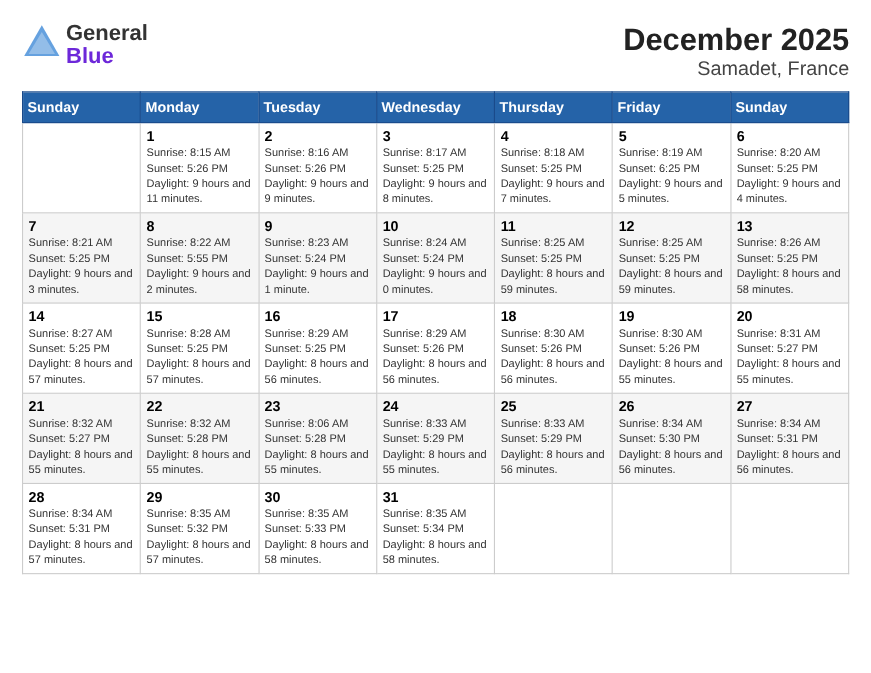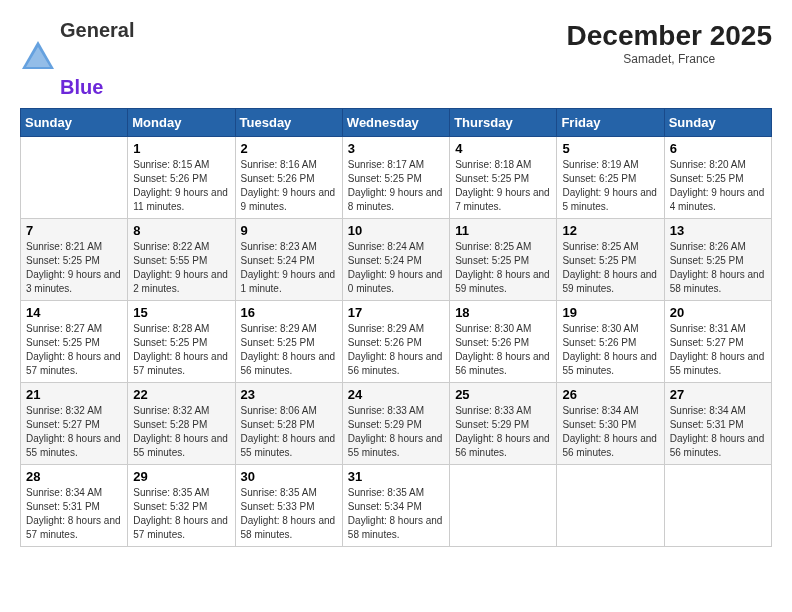"General" .logo-words { gap: 36px -> none }
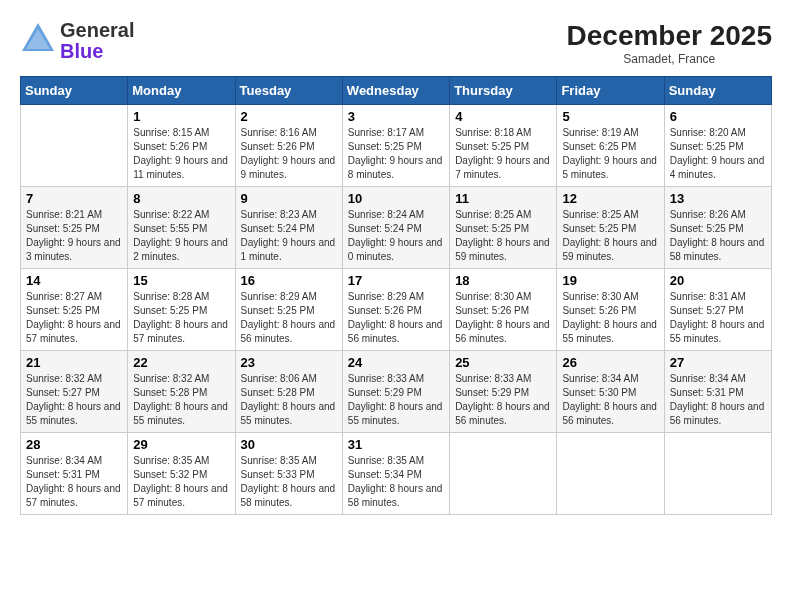"Samadet, France" .subtitle { font-size: 12px -> 18px; text-align: center -> none }
